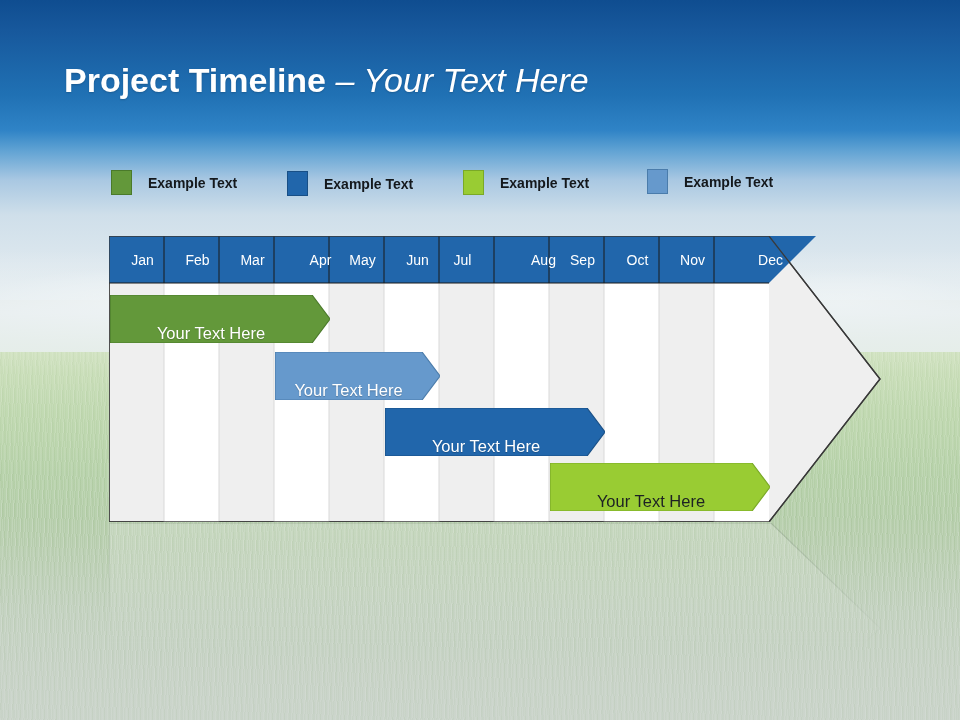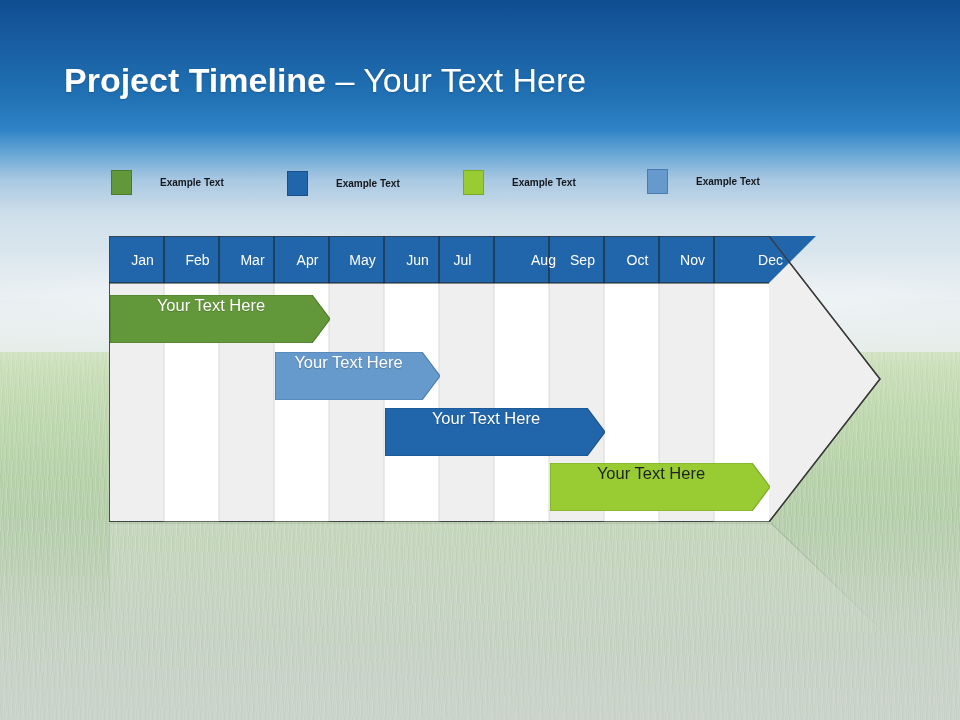"– Your Text Here" #title .light { font-style: none -> italic }
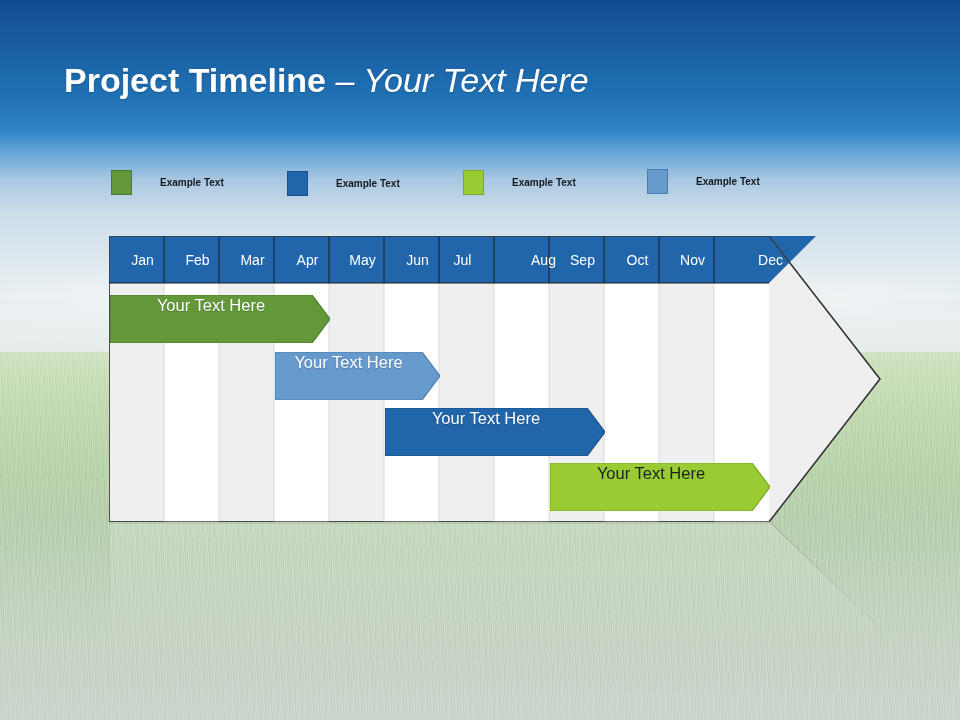"Example Text" .leg .lbl { font-size: 10px -> 14px; margin-left: 28px -> 16px }
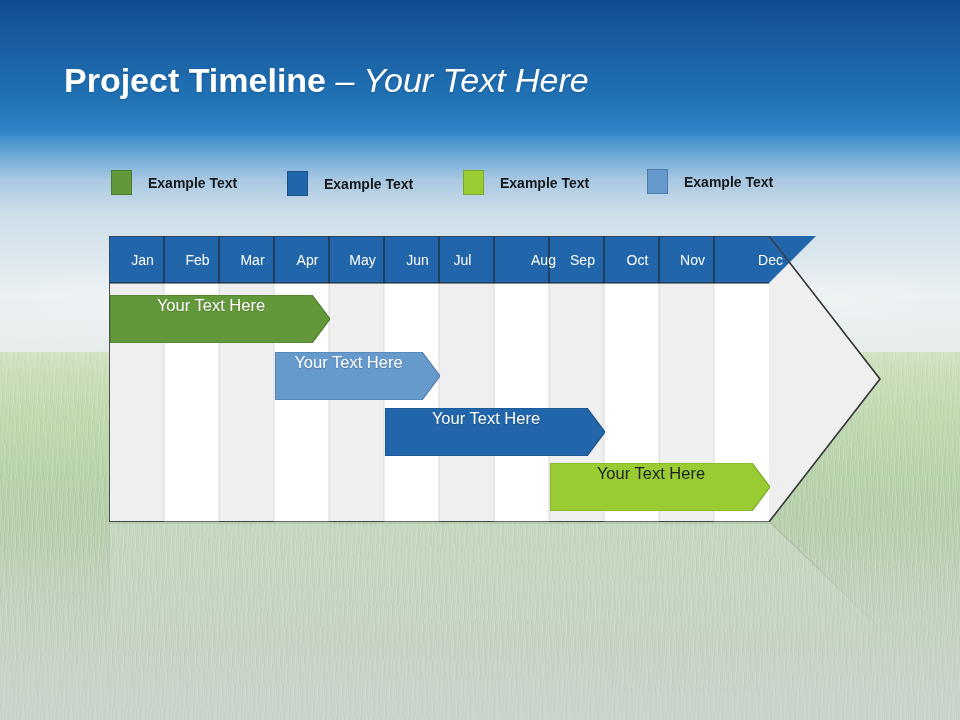"Apr" div.hdr-lbl { left: 165px -> 178px }
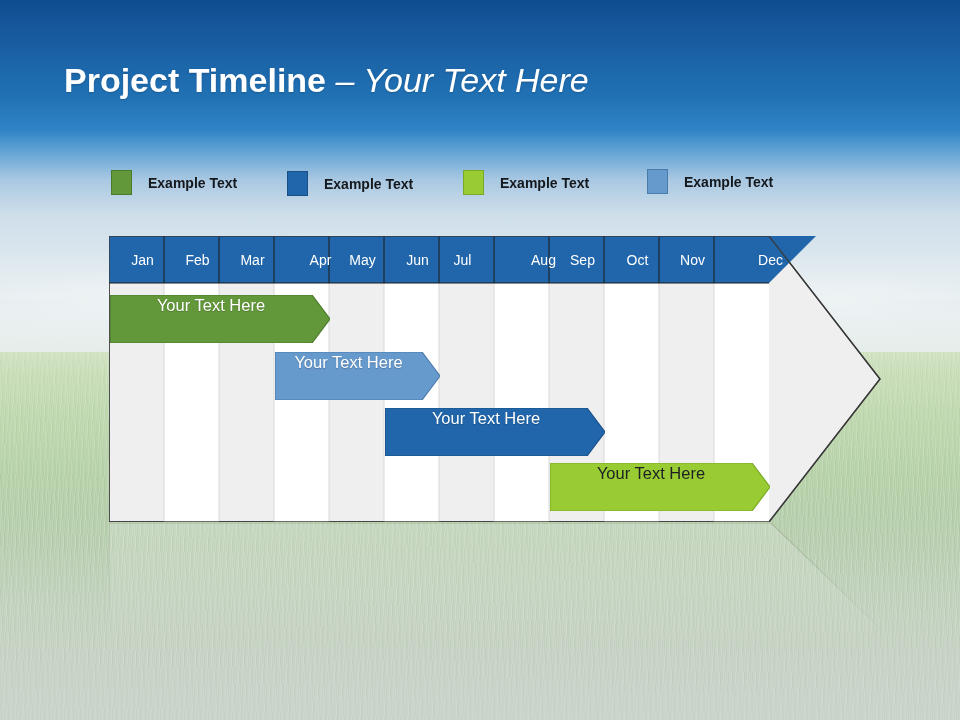"Your Text Here" .bar { align-items: flex-start -> flex-end }
